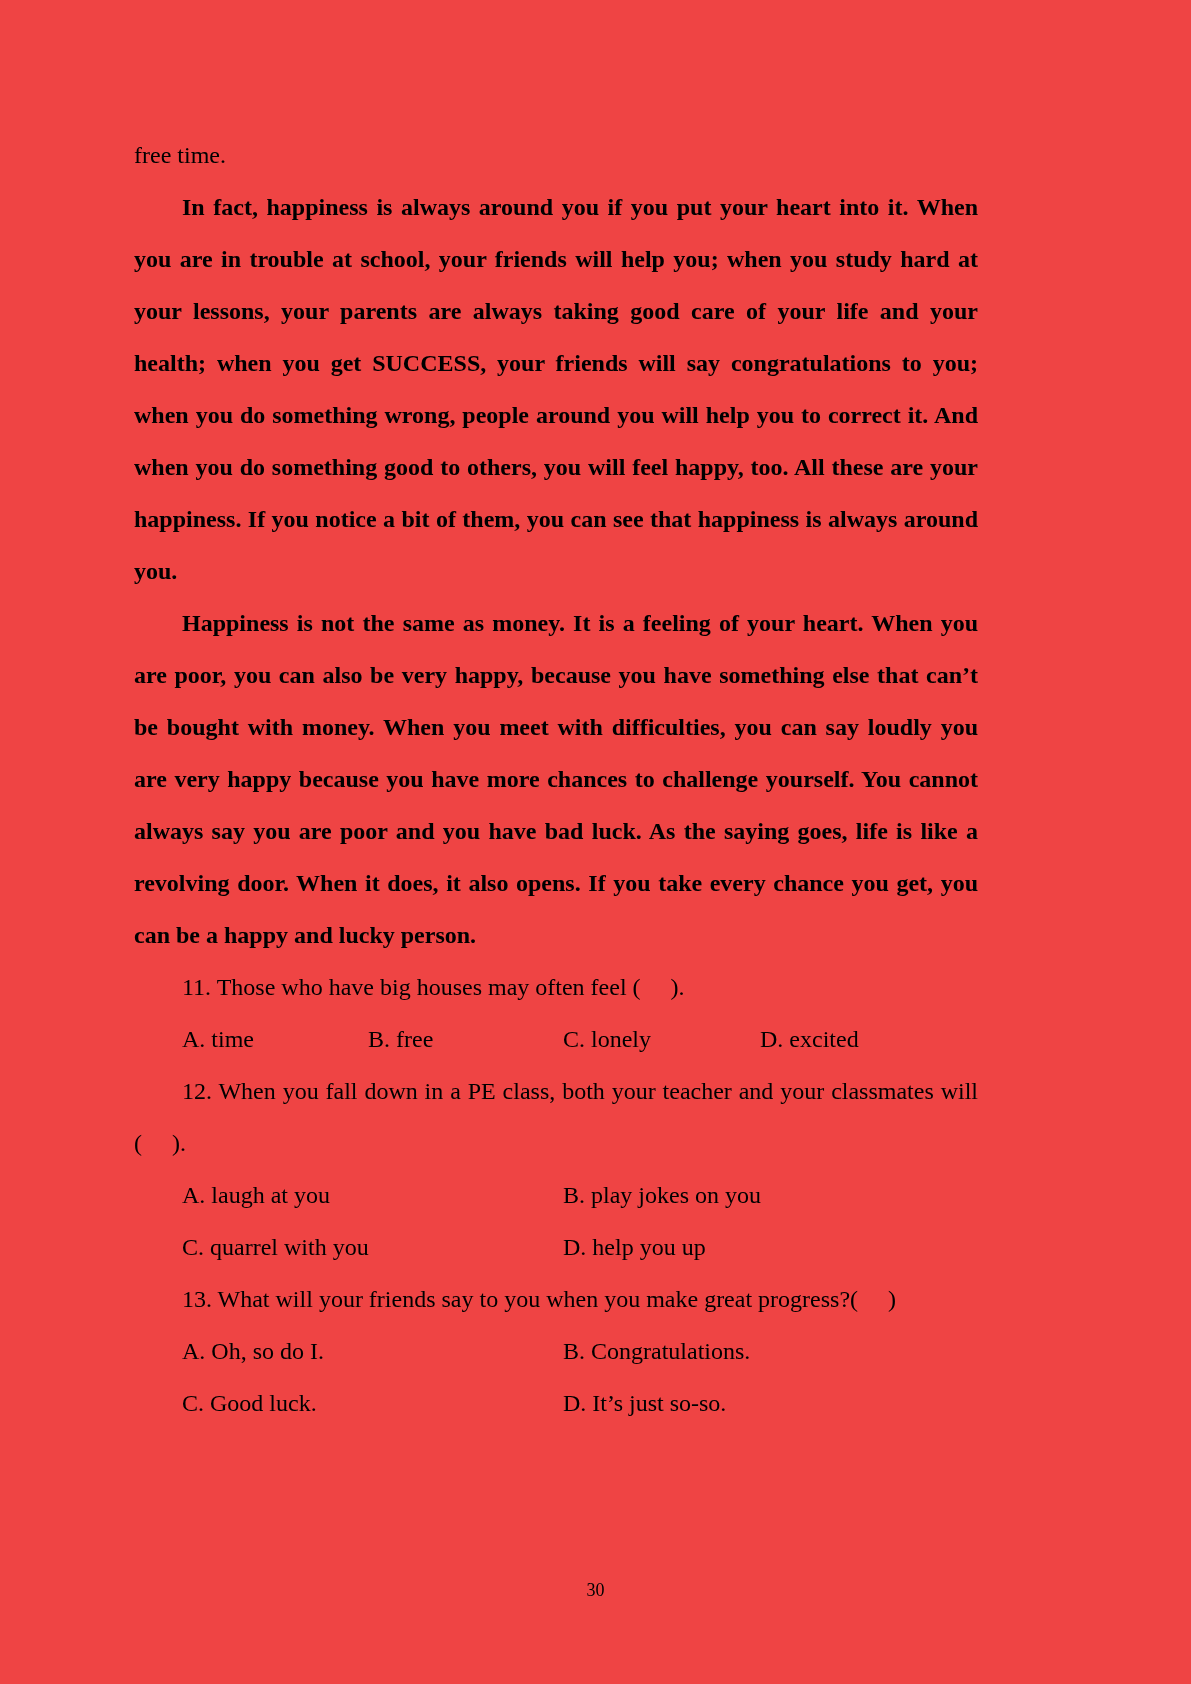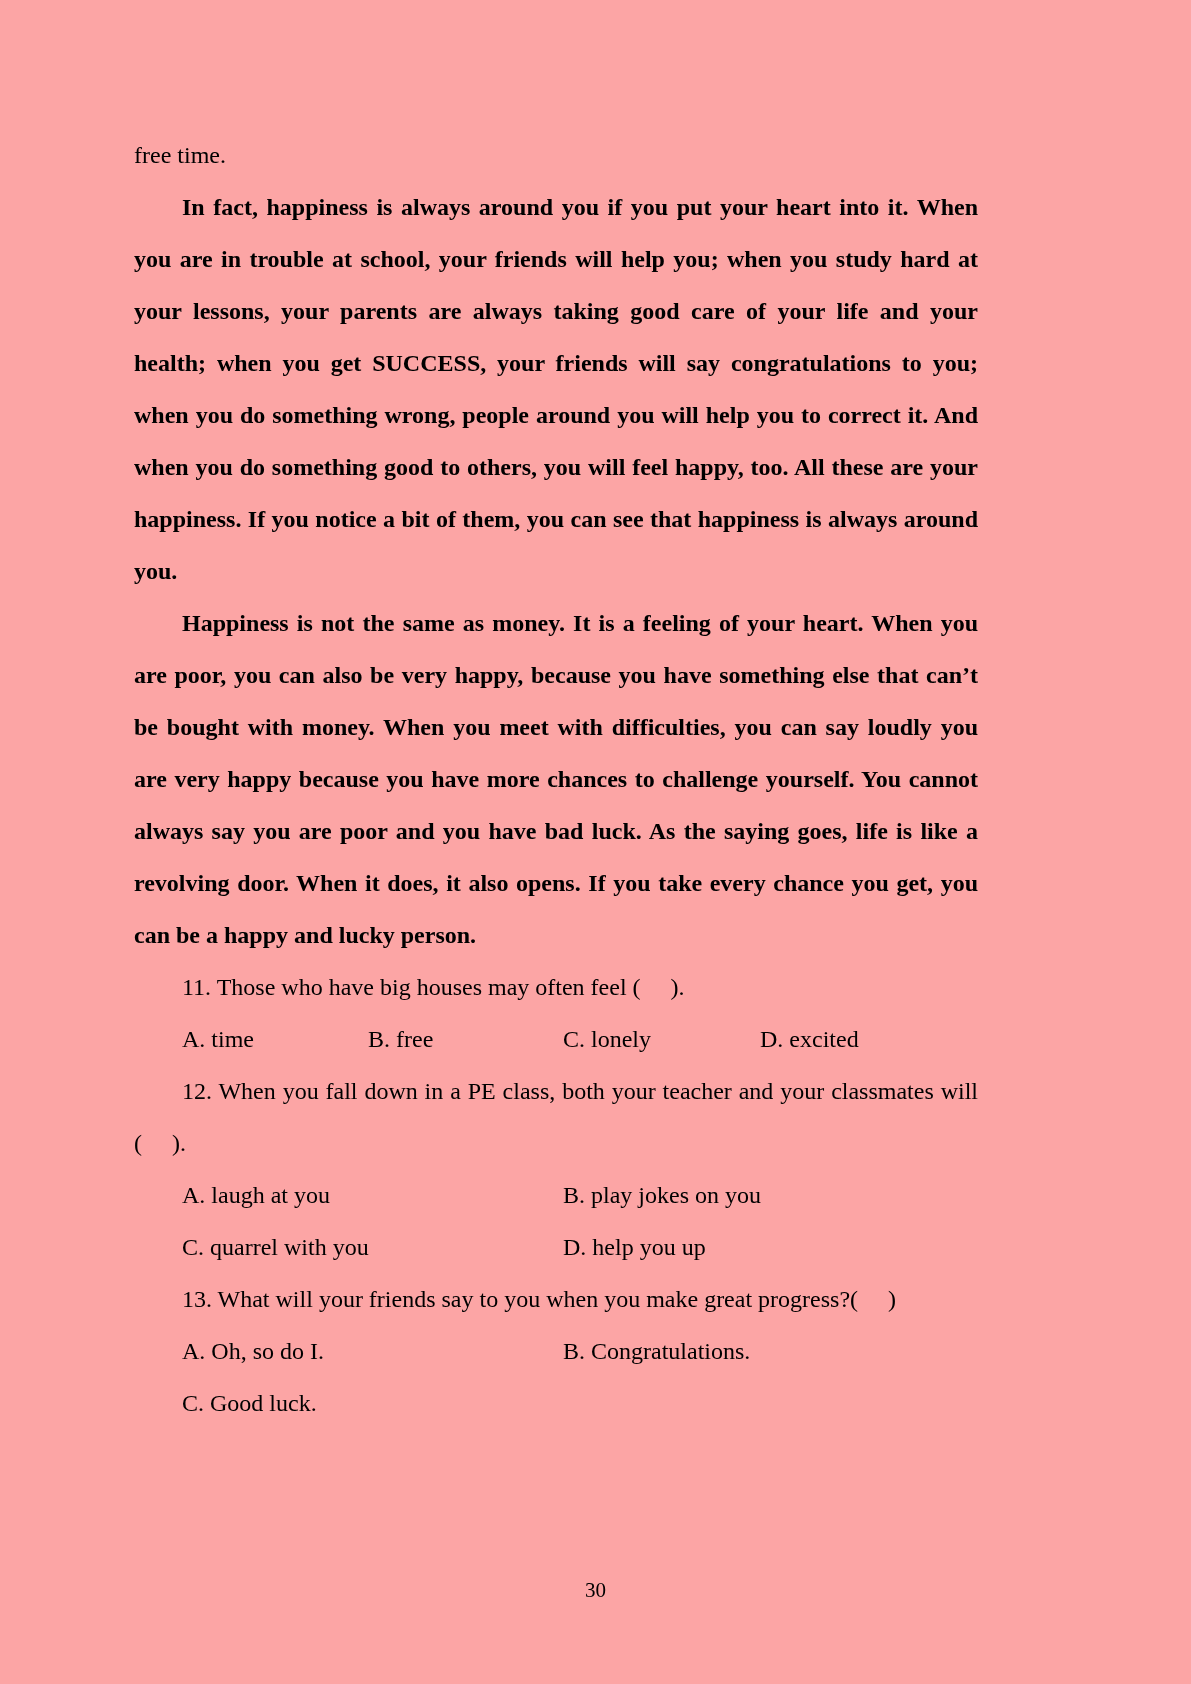"free time." .page { background: #fca5a5 -> #ef4444 }
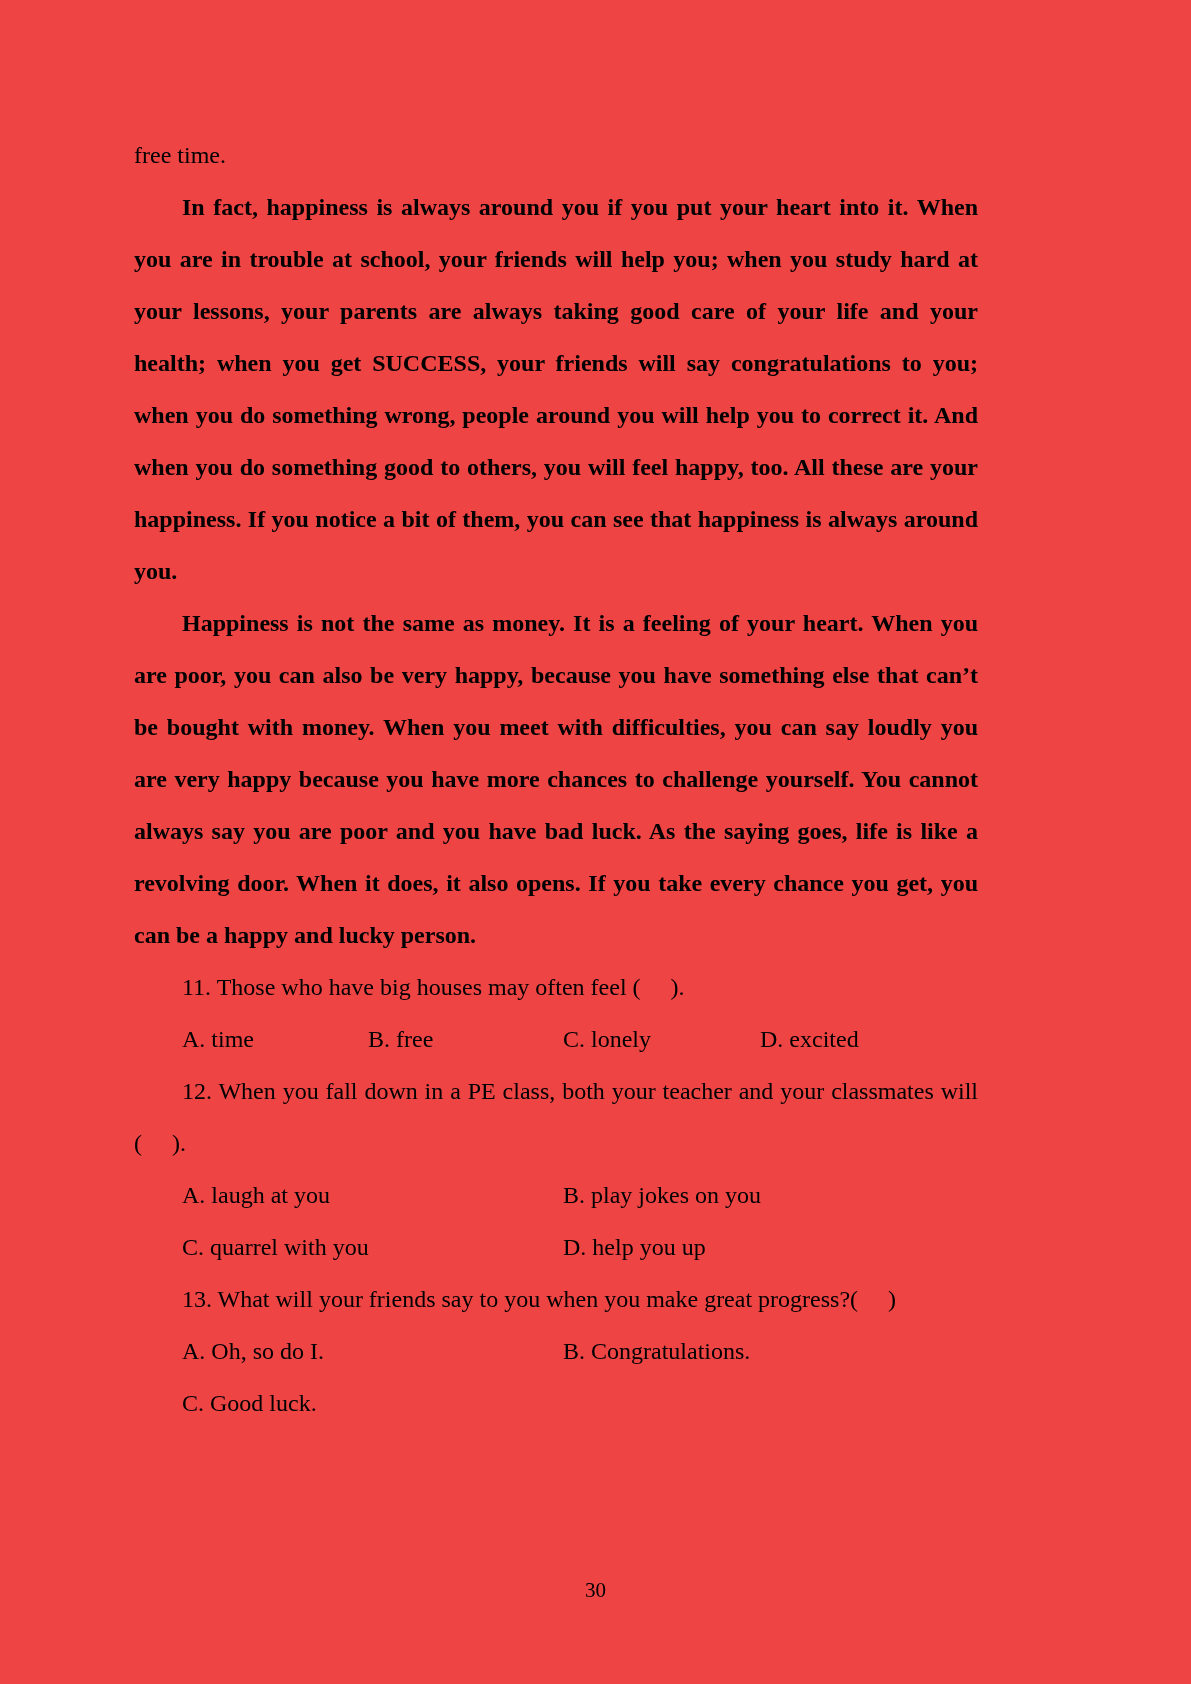"D. It’s just so-so." span.opt { html: none -> <span>D. It’s just so-so.</span> }
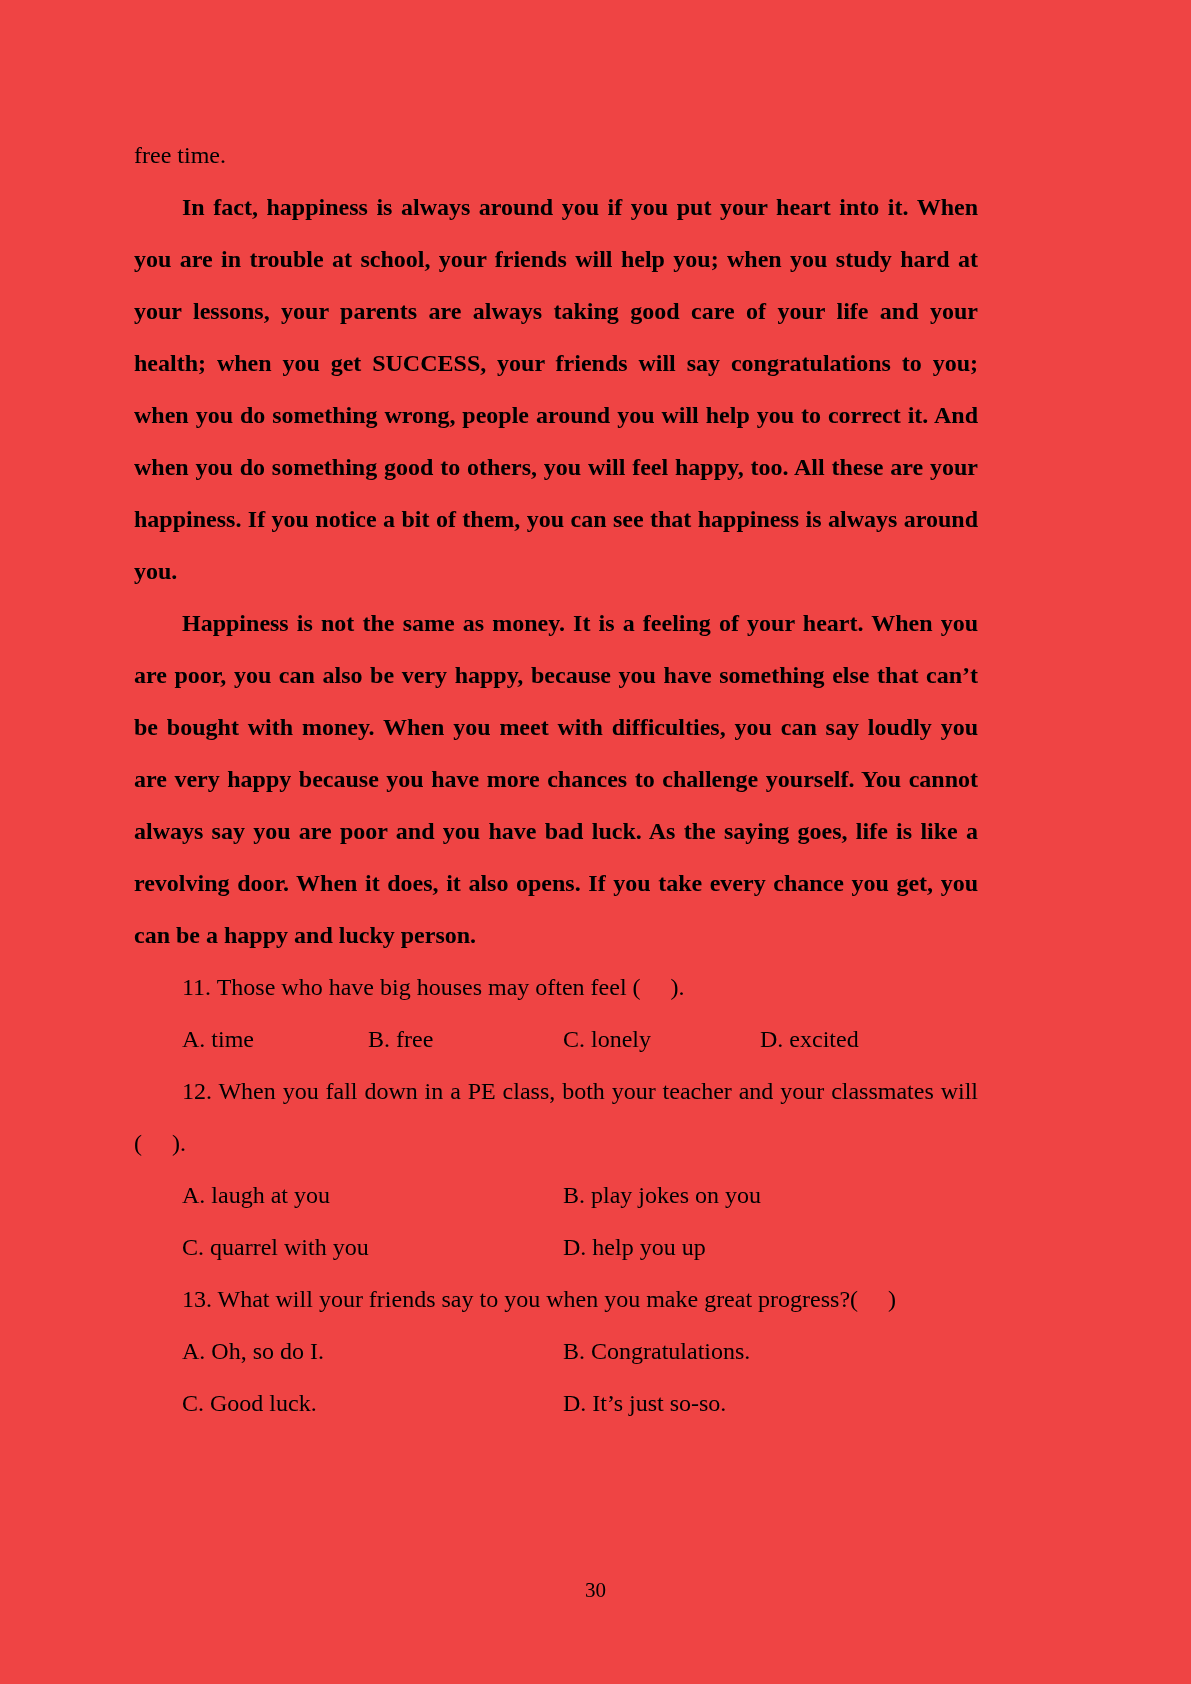"30" .pagenum { font-size: 21px -> 18px }
